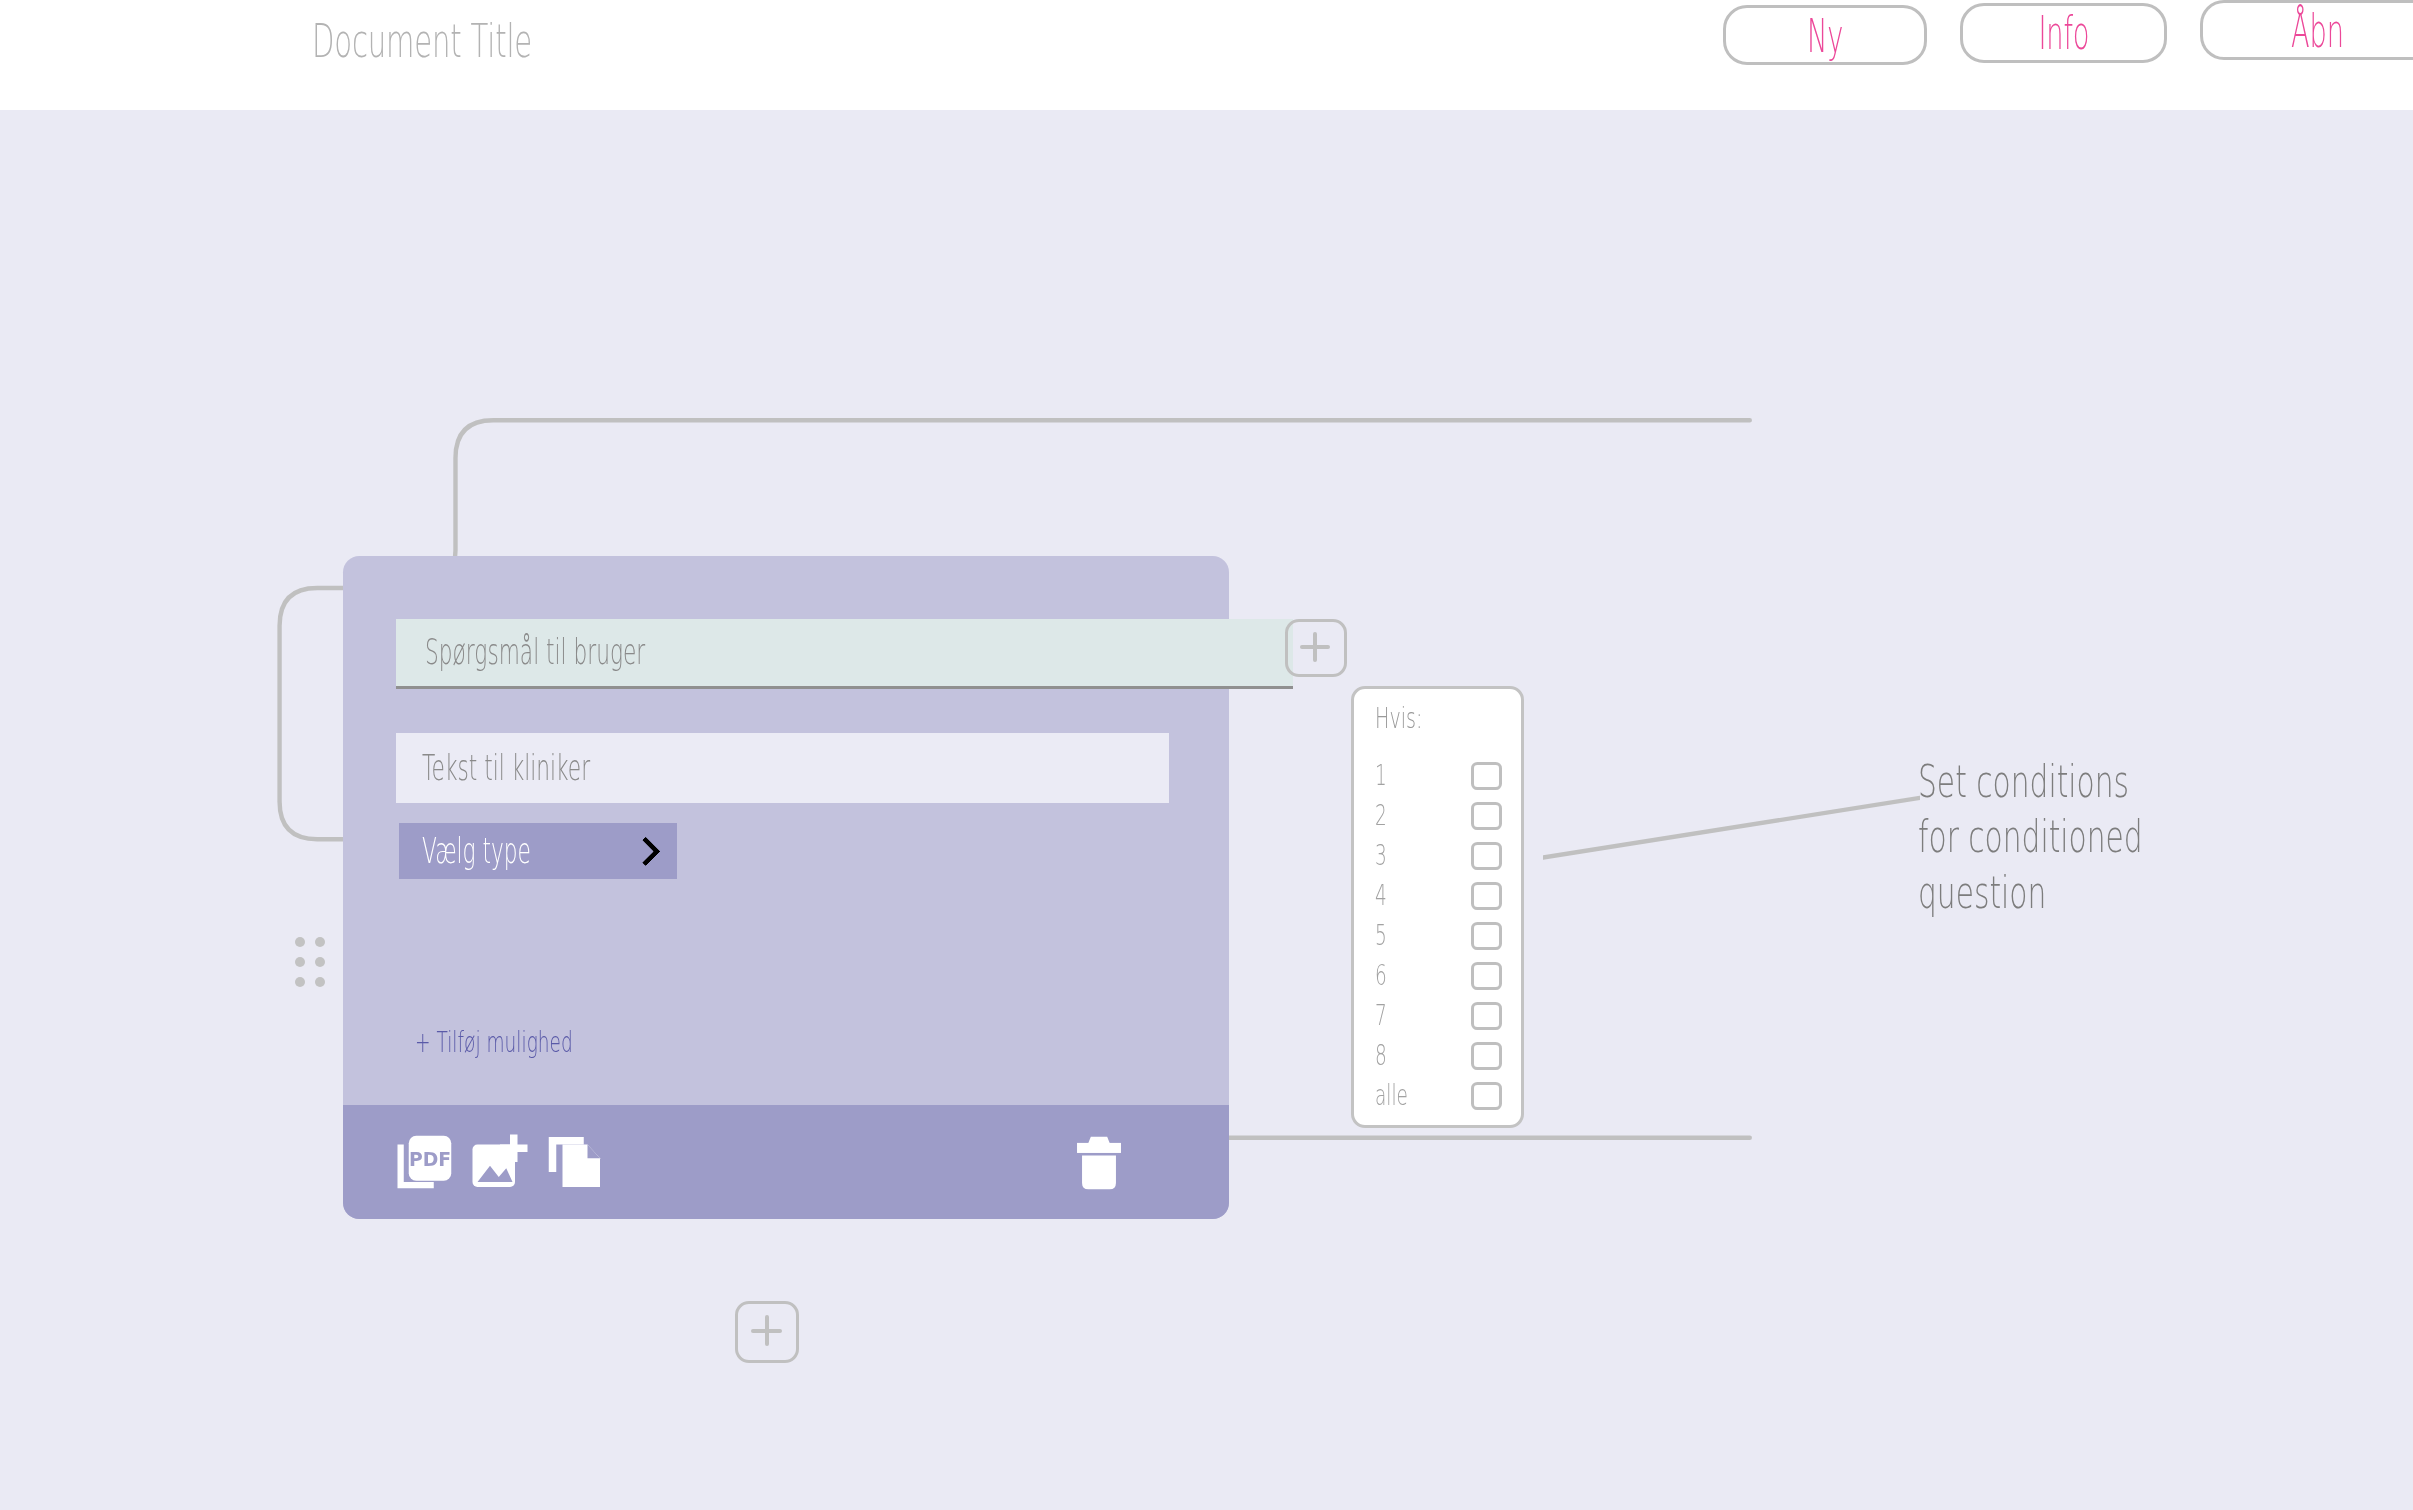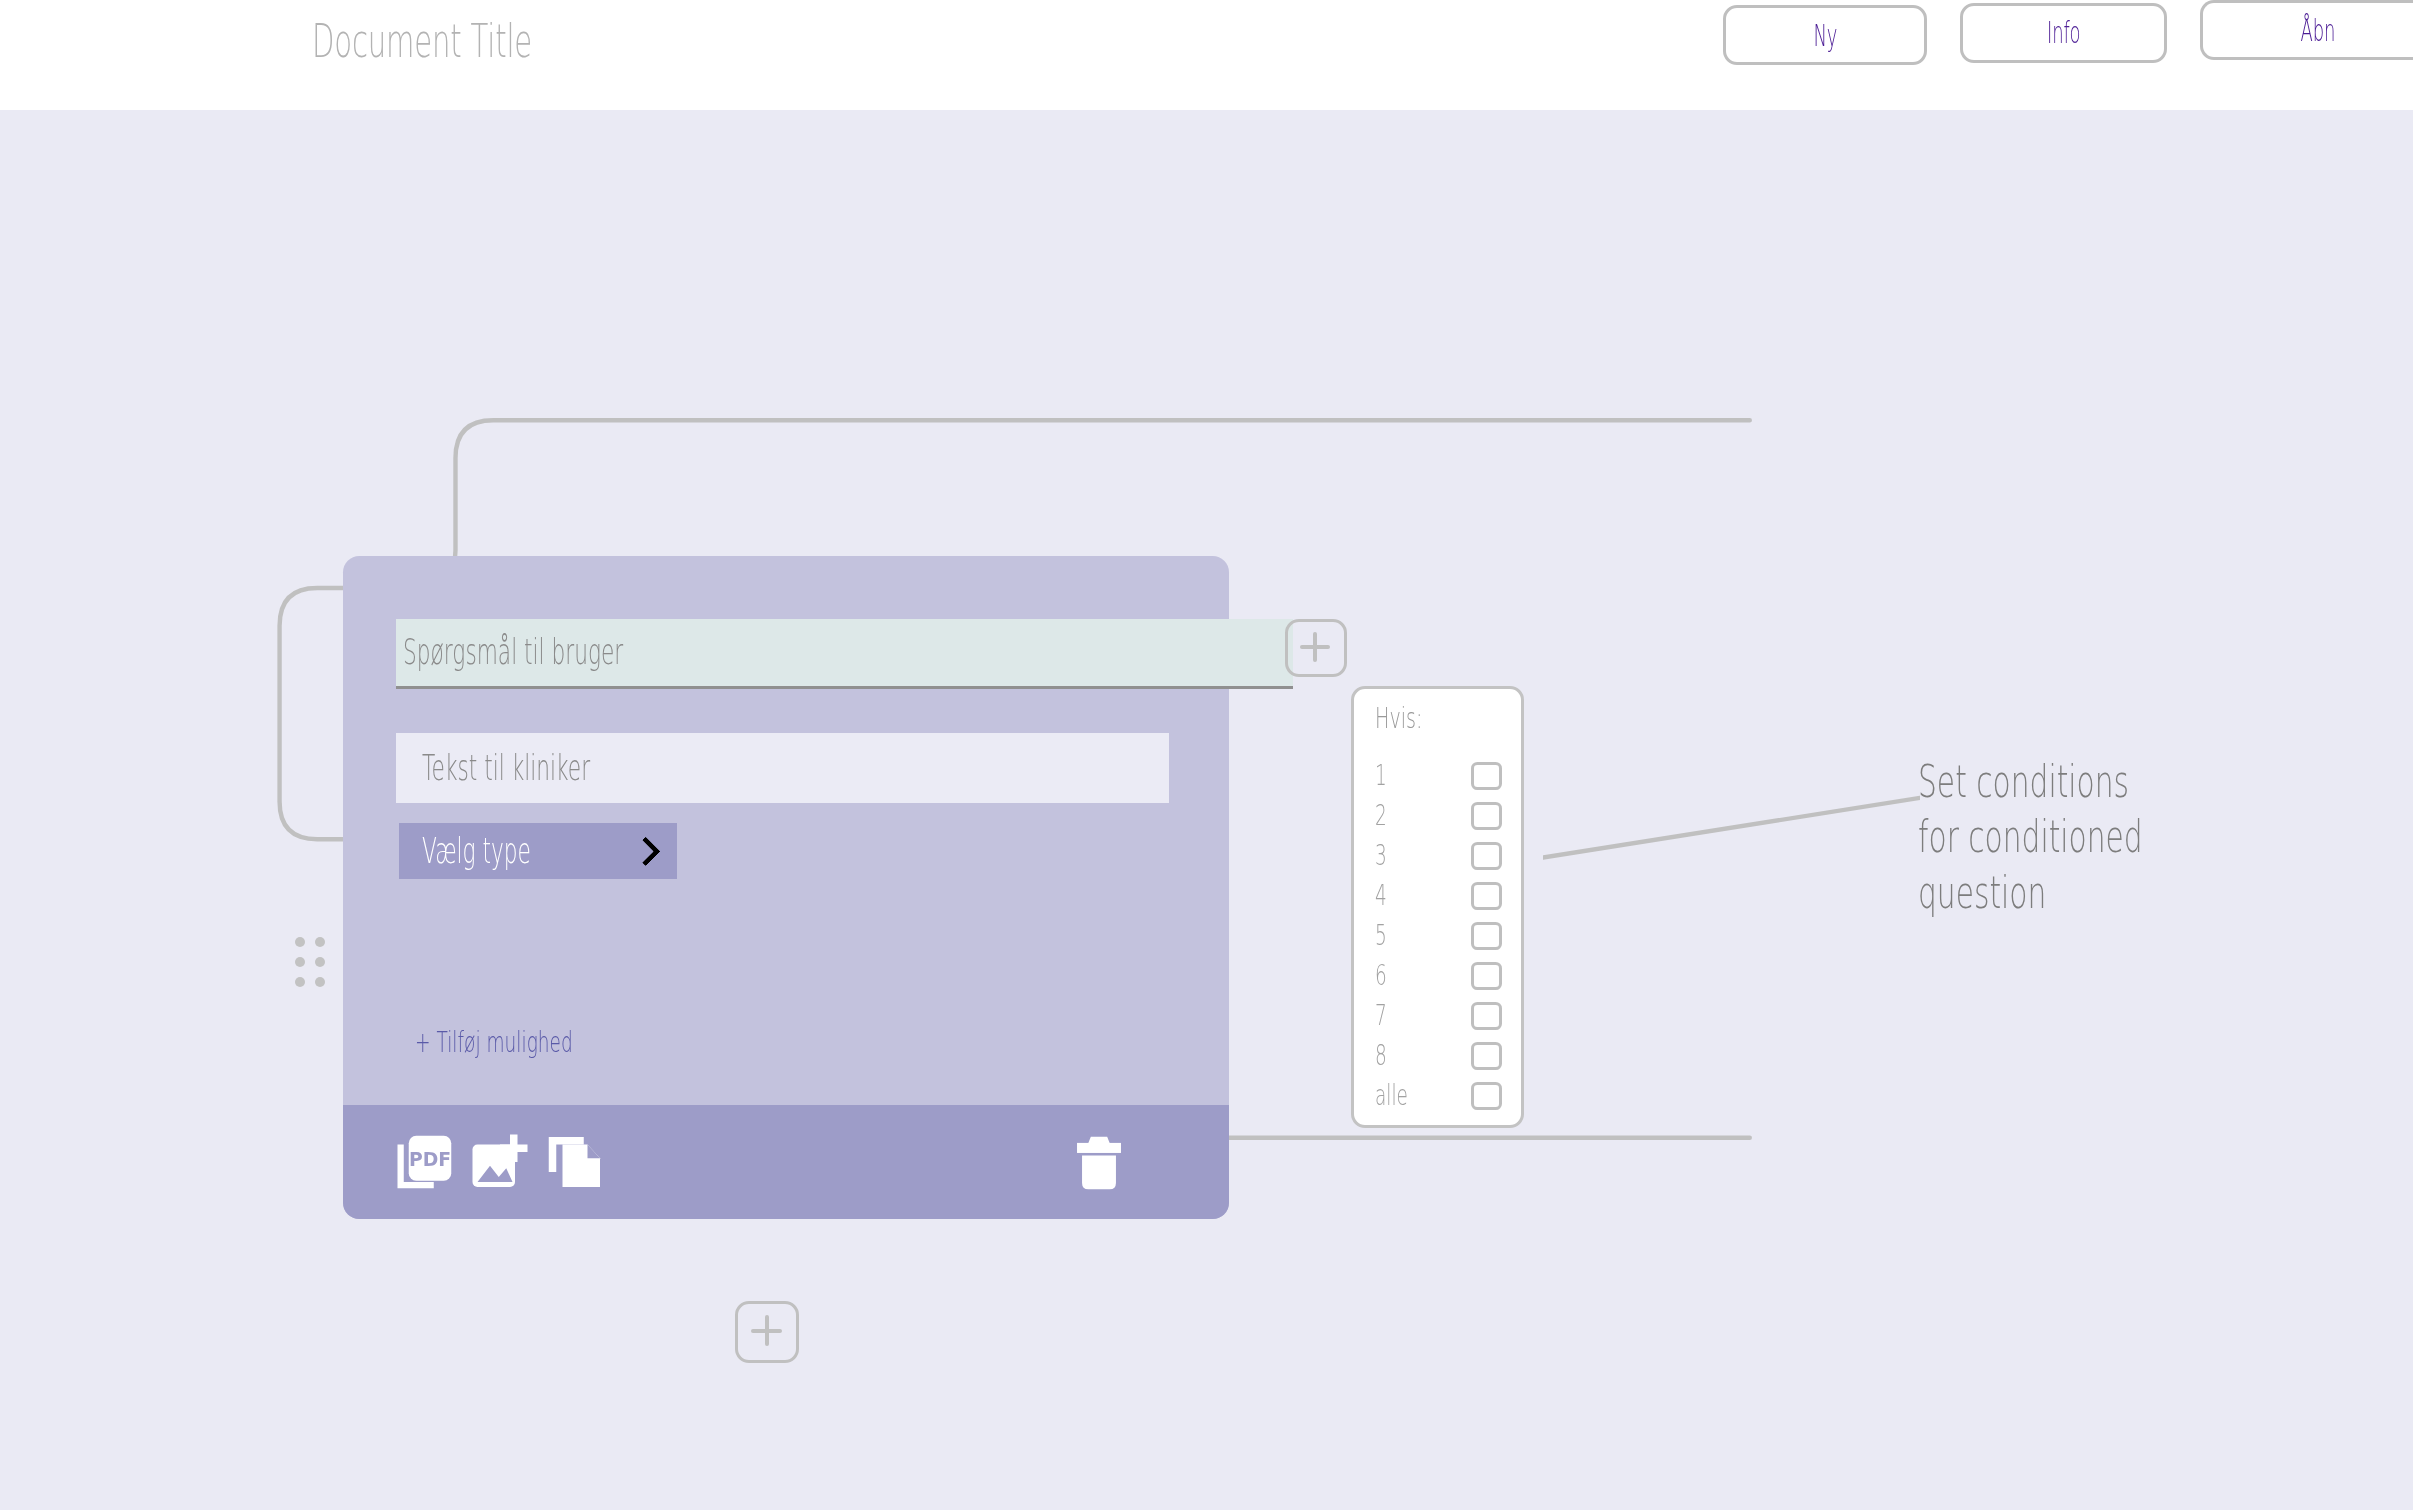"Ny" .hdr-btn { border-radius: 14px -> 24px; color: #4c1d95 -> #ec4899; font-size: 31px -> 47px }
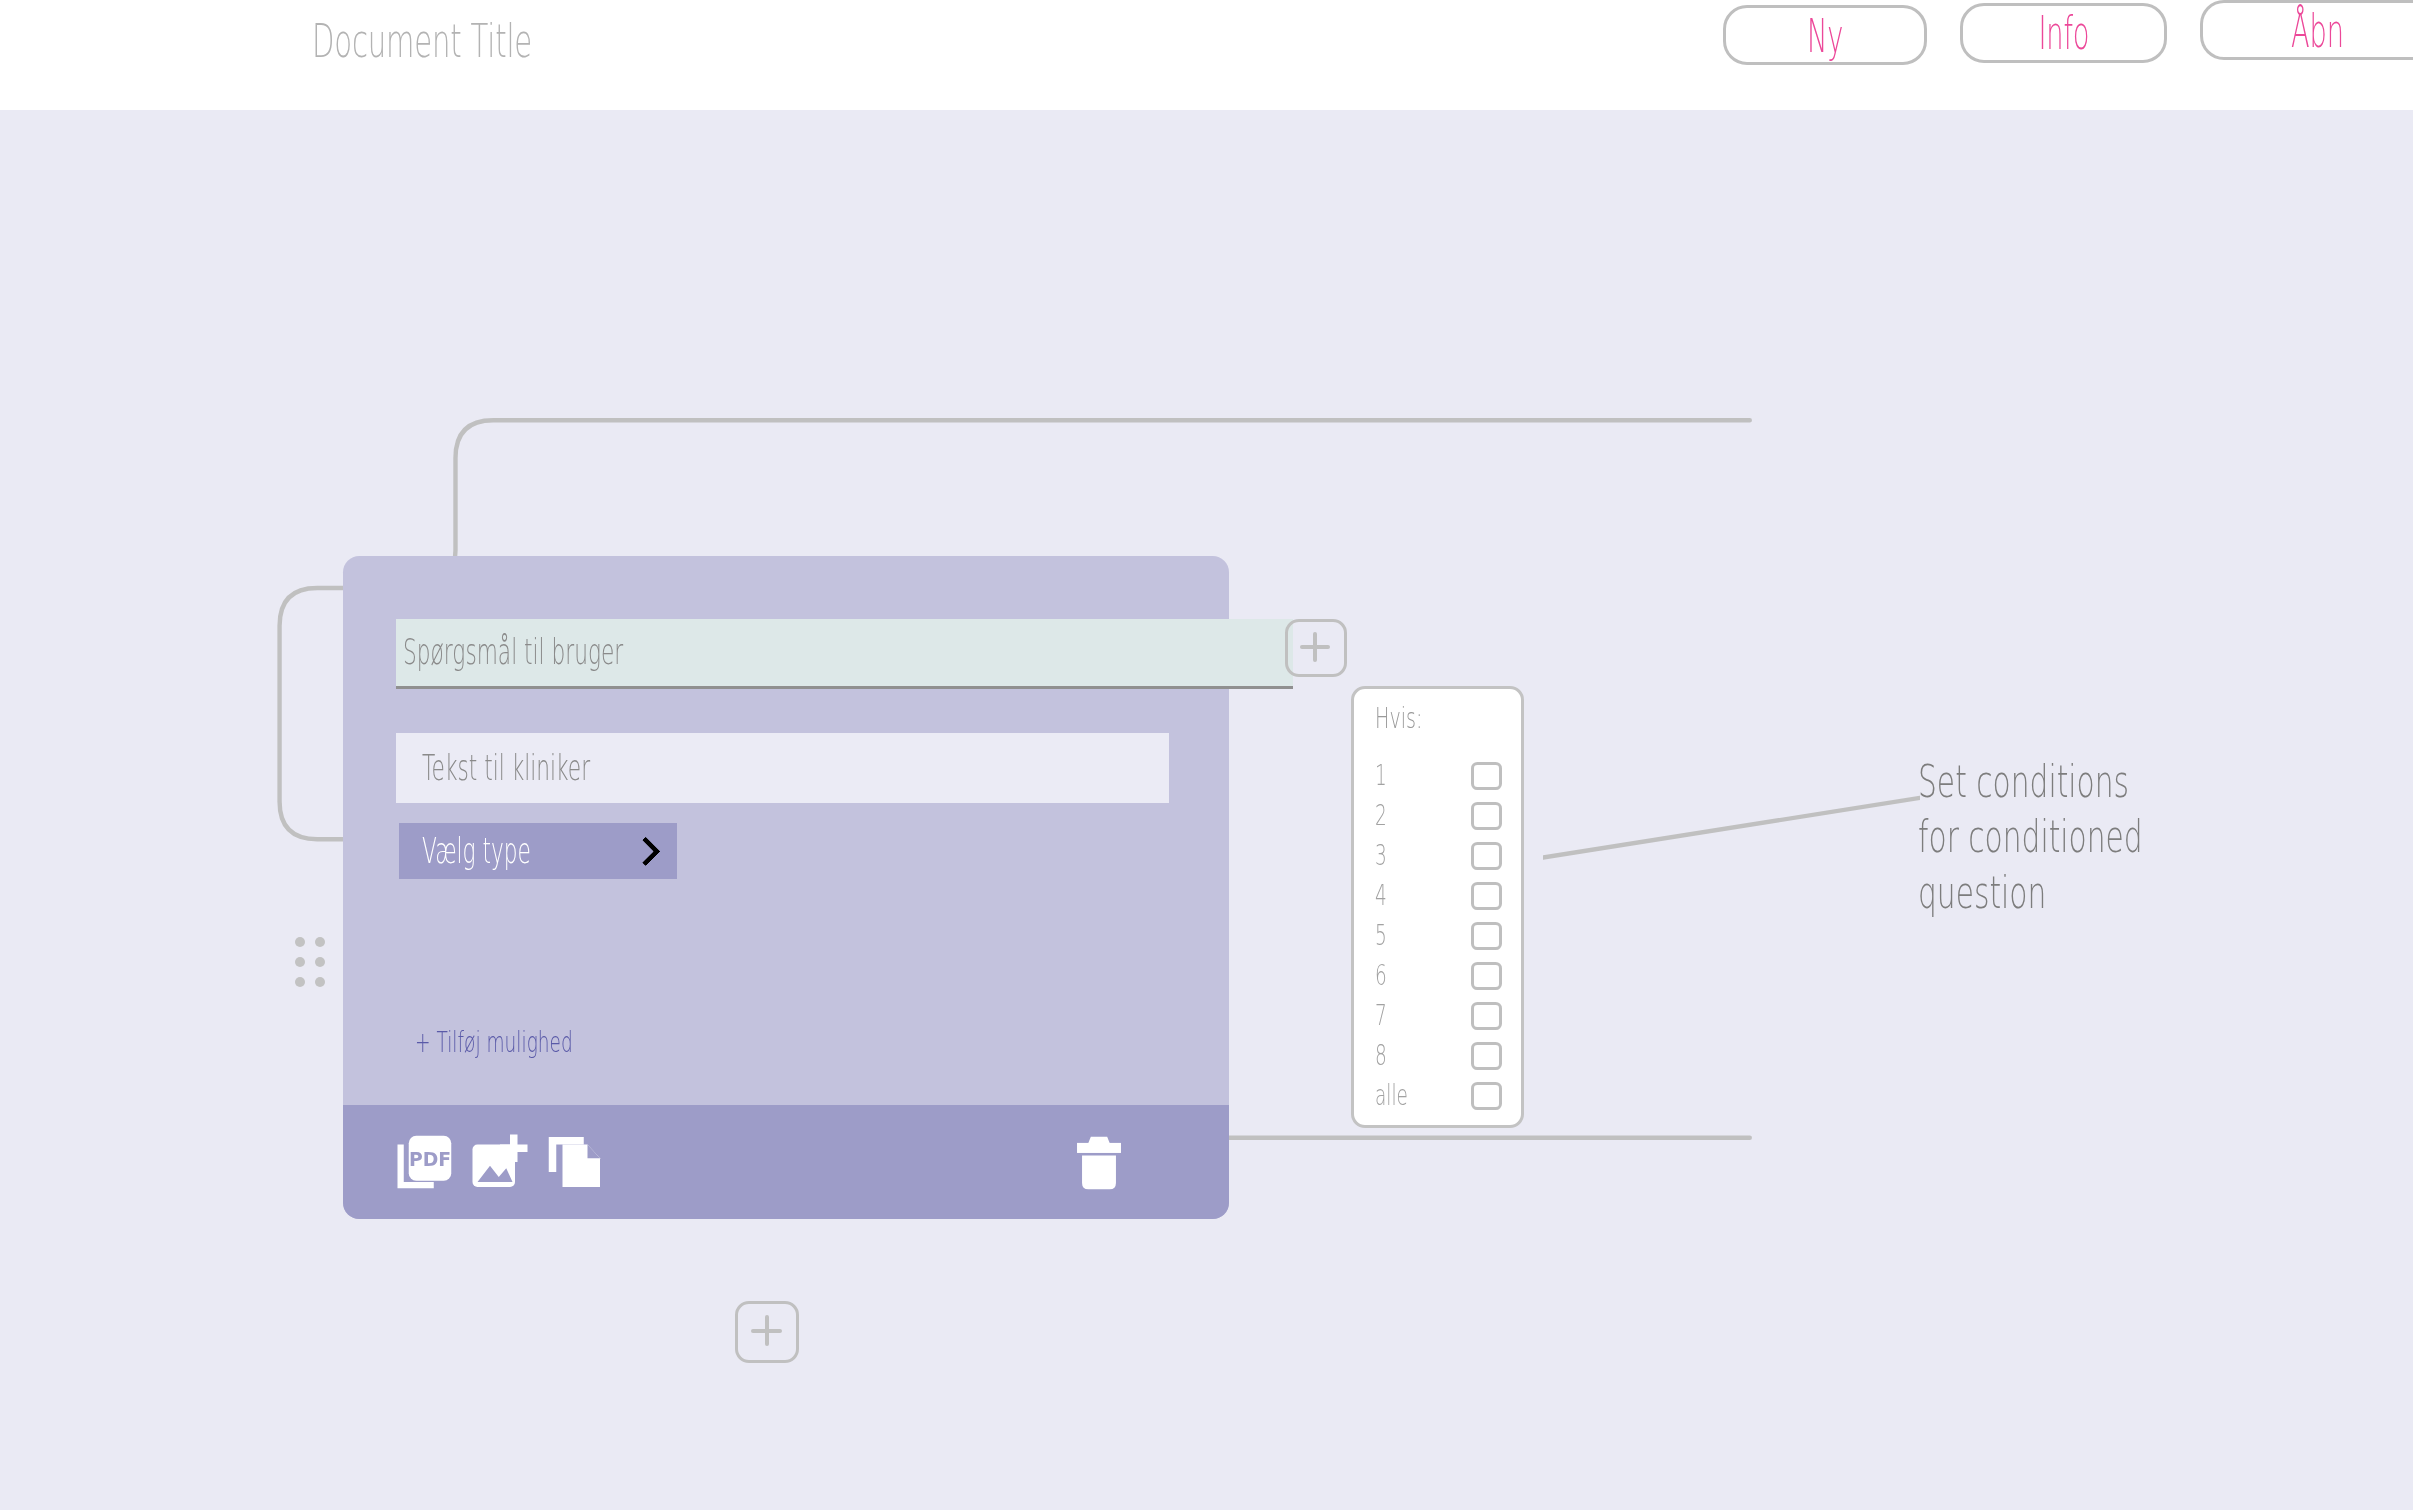"Spørgsmål til bruger" #question-field { padding-left: 7px -> 29px }
